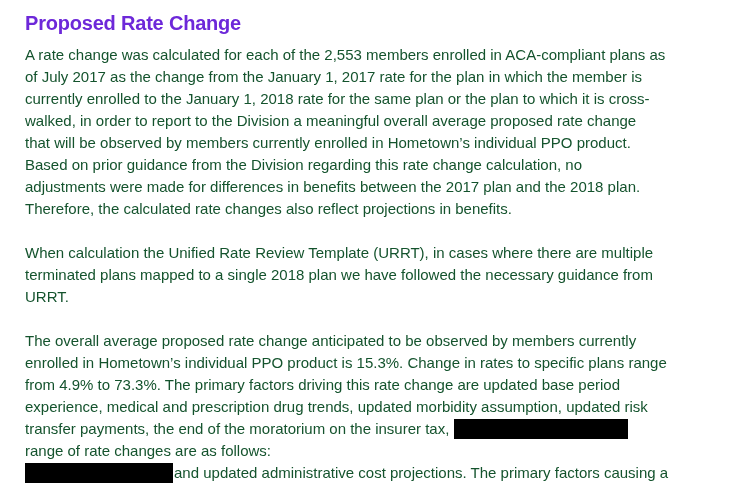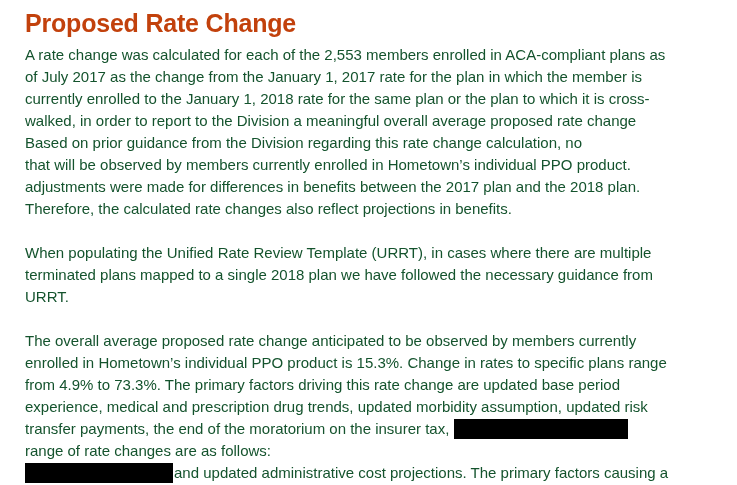"Proposed Rate Change" .doc-title { color: #c2410c -> #6d28d9; font-size: 25px -> 20px }
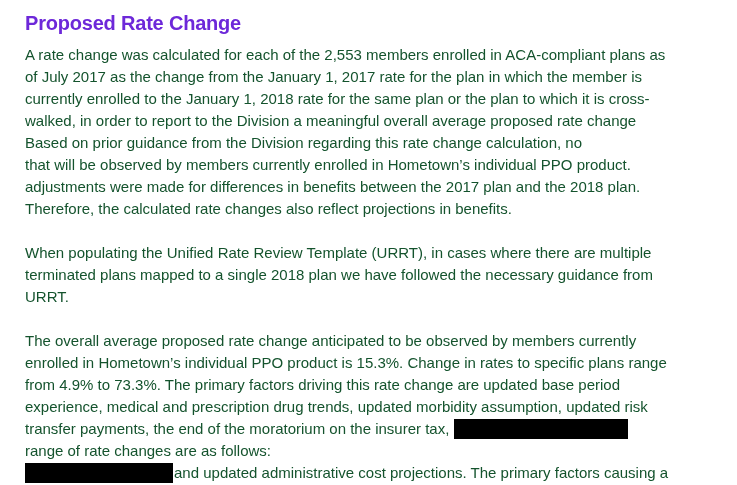"Based on prior guidance from" div.line { order: before "that will be observed by" -> after "that will be observed by" }
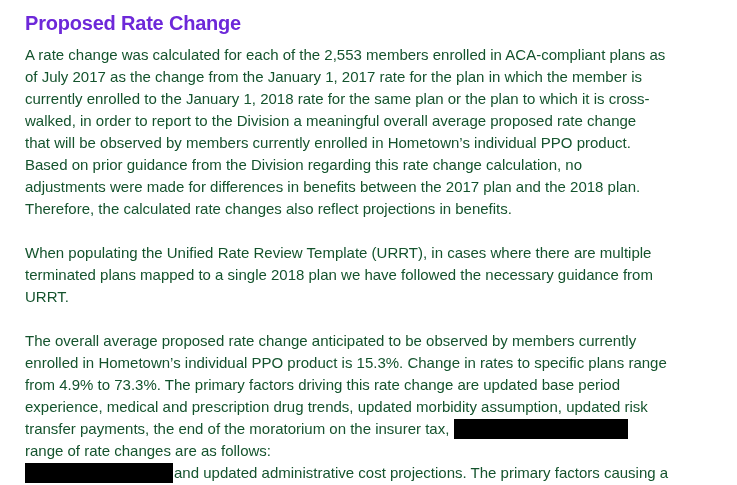"When populating the Unified Rate" div.line { text: populating -> calculation }
